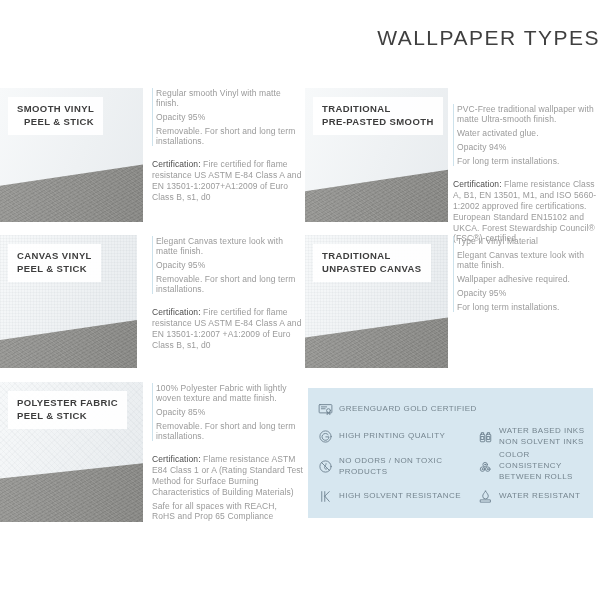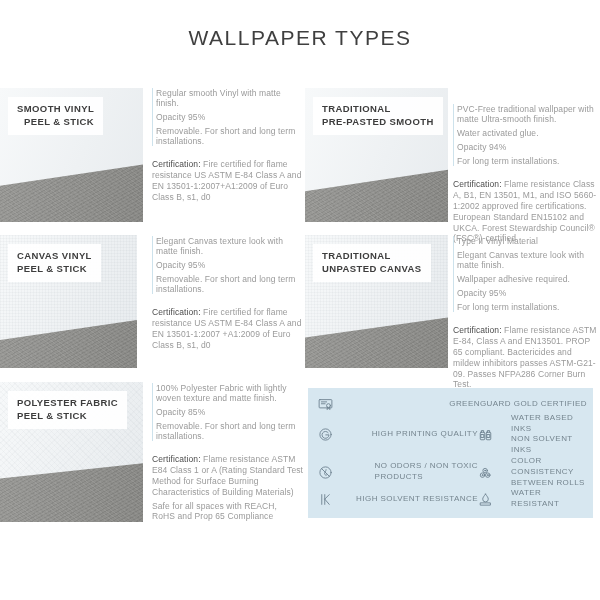"WALLPAPER TYPES" .title { text-align: center -> right }
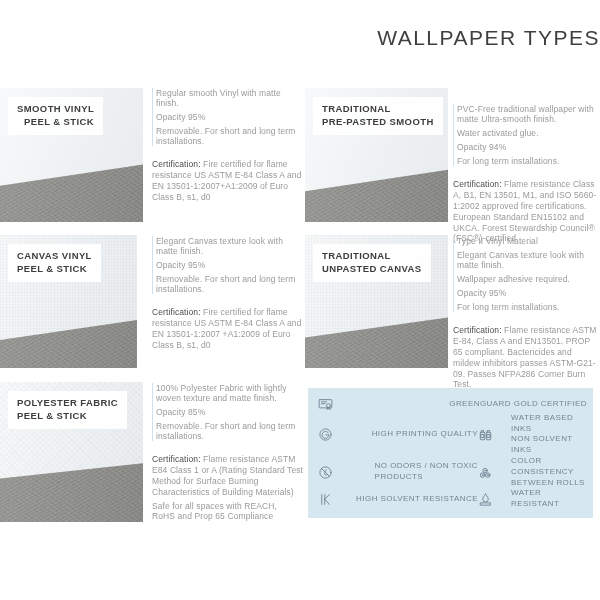"Certification: Flame resistance ASTM" p.cert { html: <p><strong>Certification:</strong><span> Flame resistance ASTM E-84, Class A and EN13501. PROP 65 compliant. Bactericides and mildew inhibitors passes ASTM-G21-09. Passes NFPA286 Corner Burn Test.</span></p> -> none }
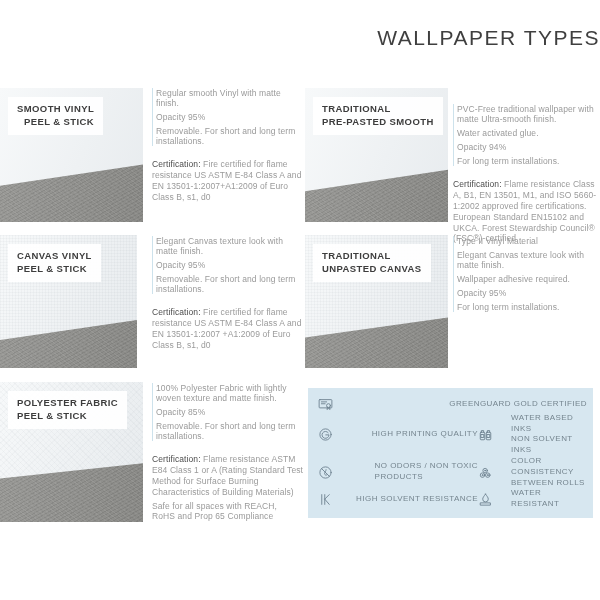"GREENGUARD GOLD CERTIFIED" .feat { gap: 18px -> 6px; justify-content: space-between -> none }
